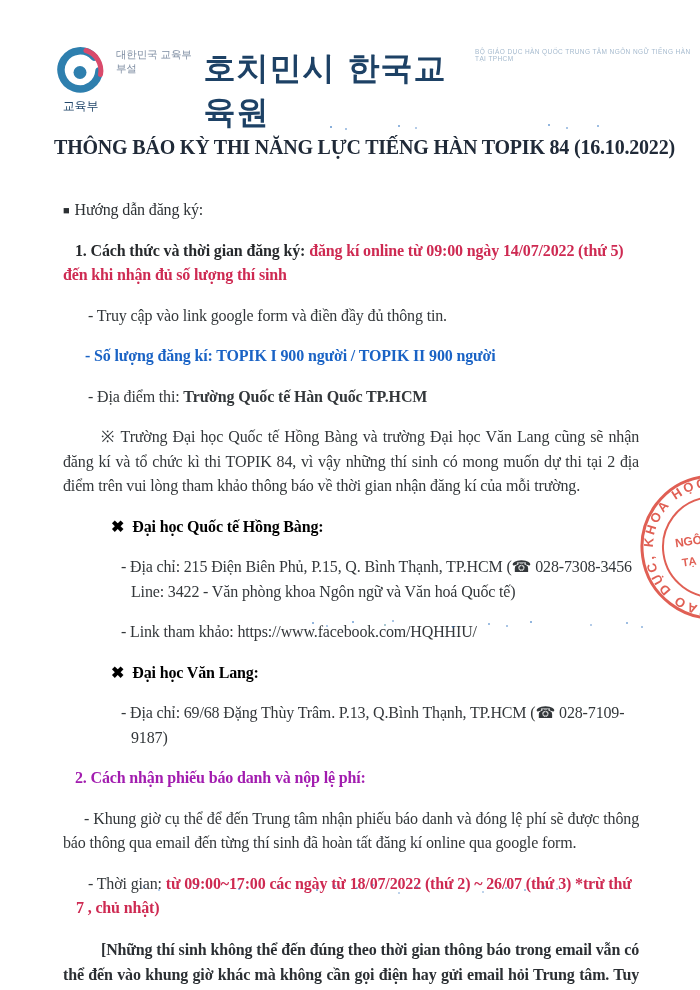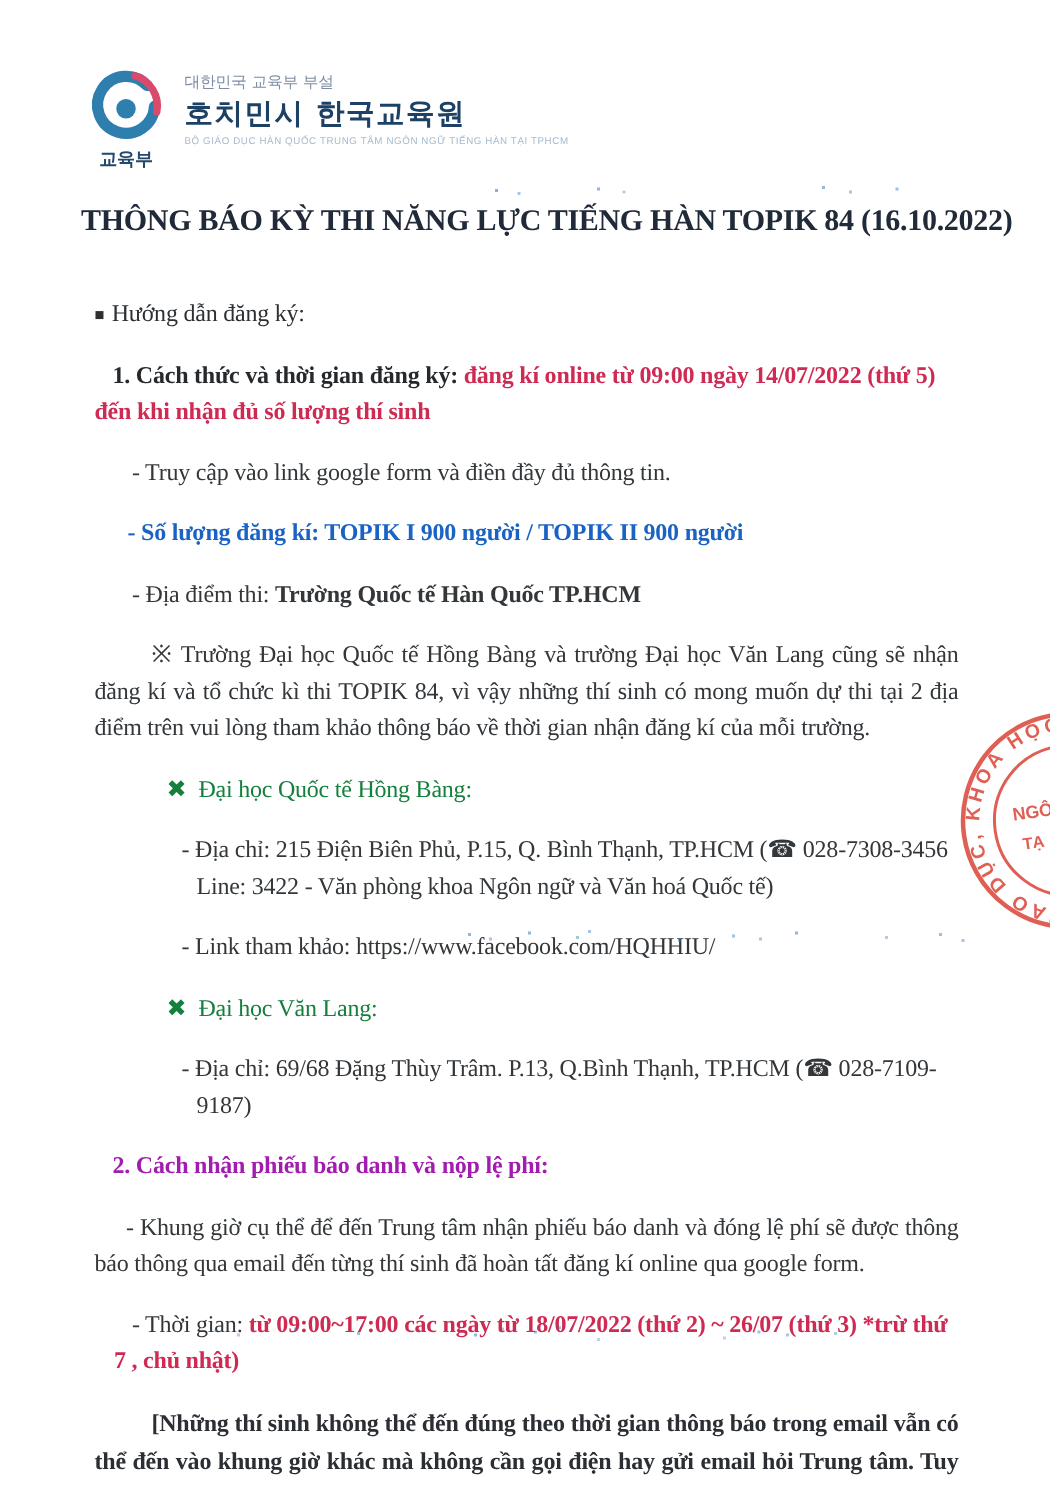"대한민국 교육부 부설" .org-text { flex-direction: column -> row }
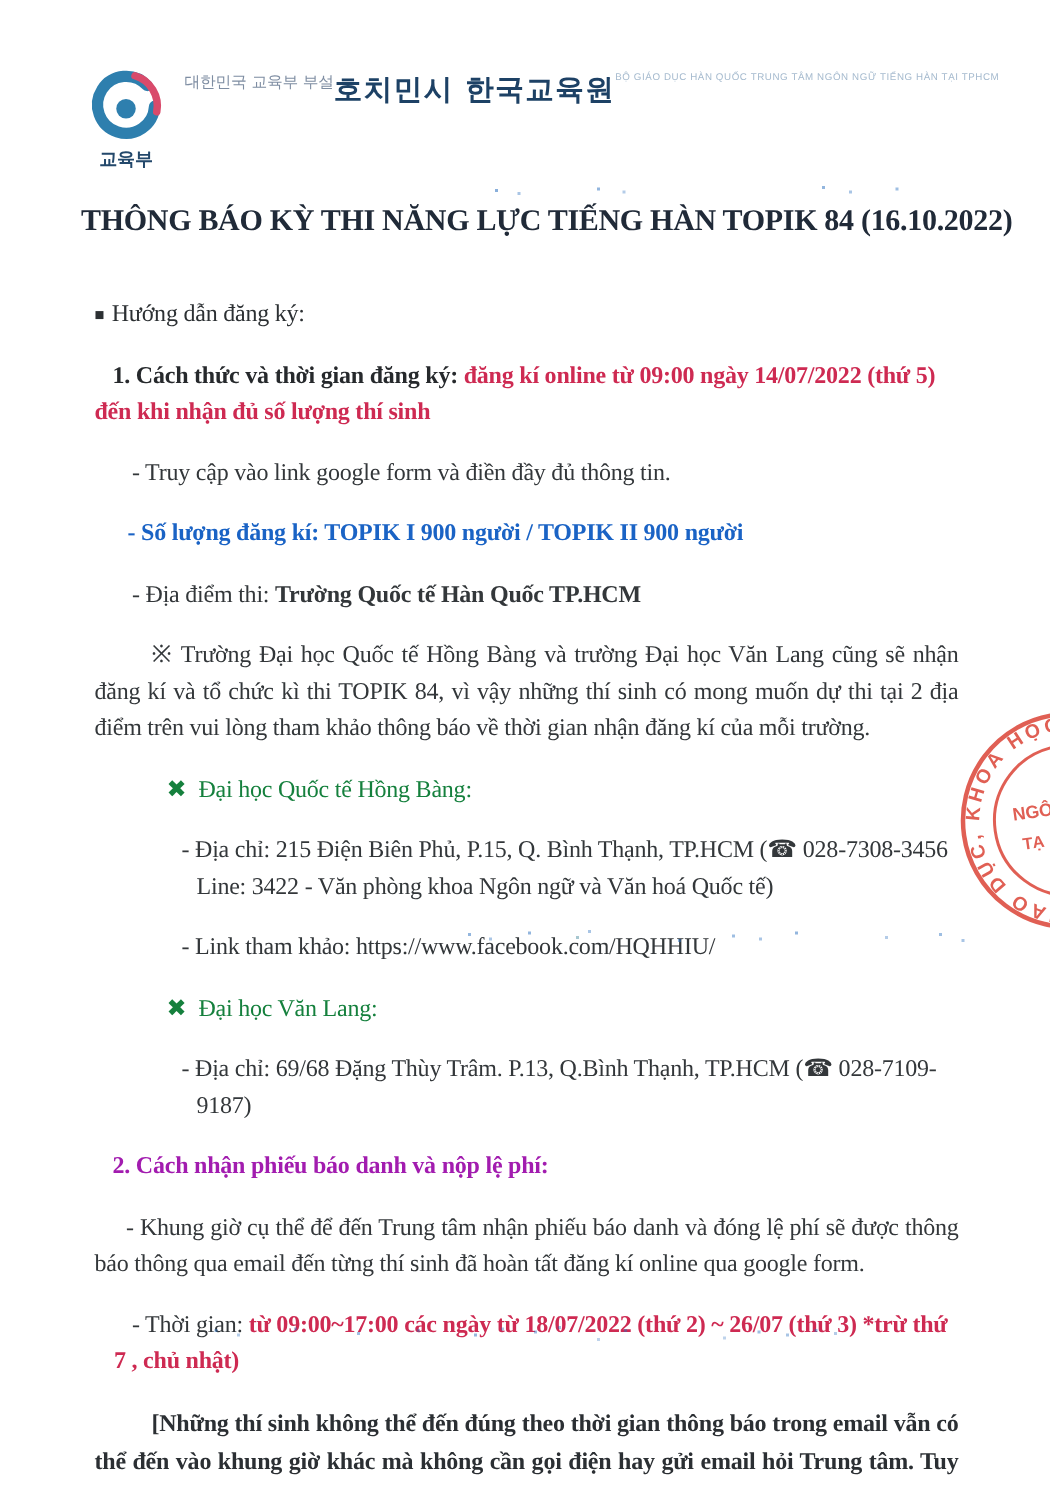"호치민시 한국교육원" .org-name { font-size: 19px -> 32px }
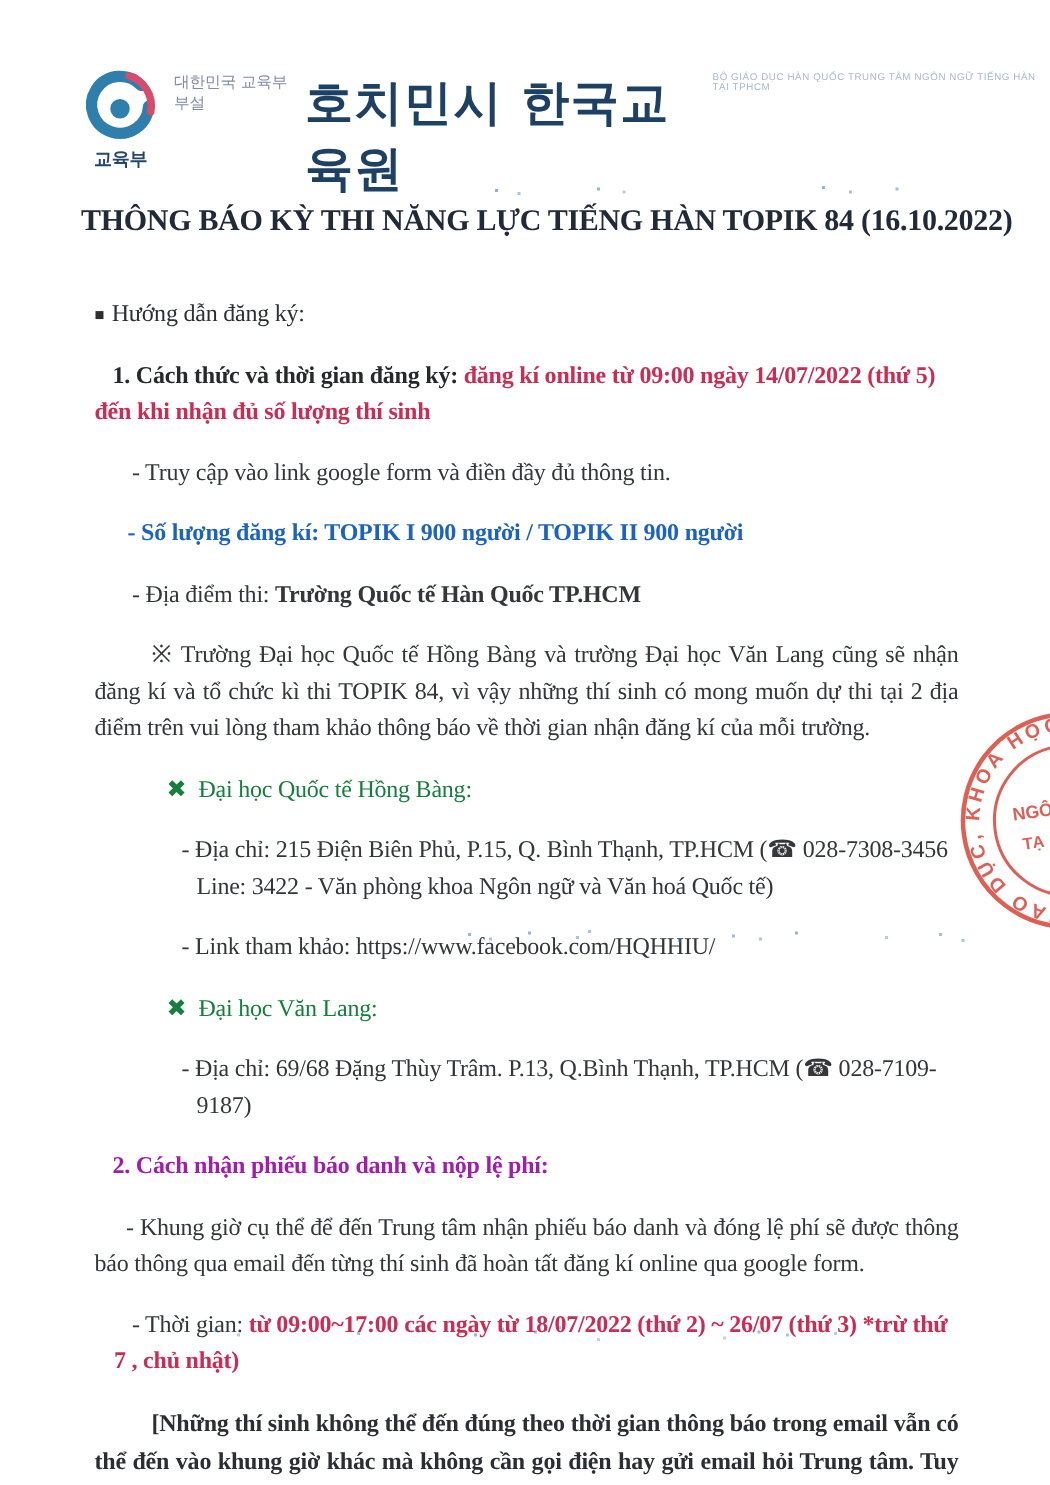"교육부" .ministry-label { font-weight: bold -> normal }
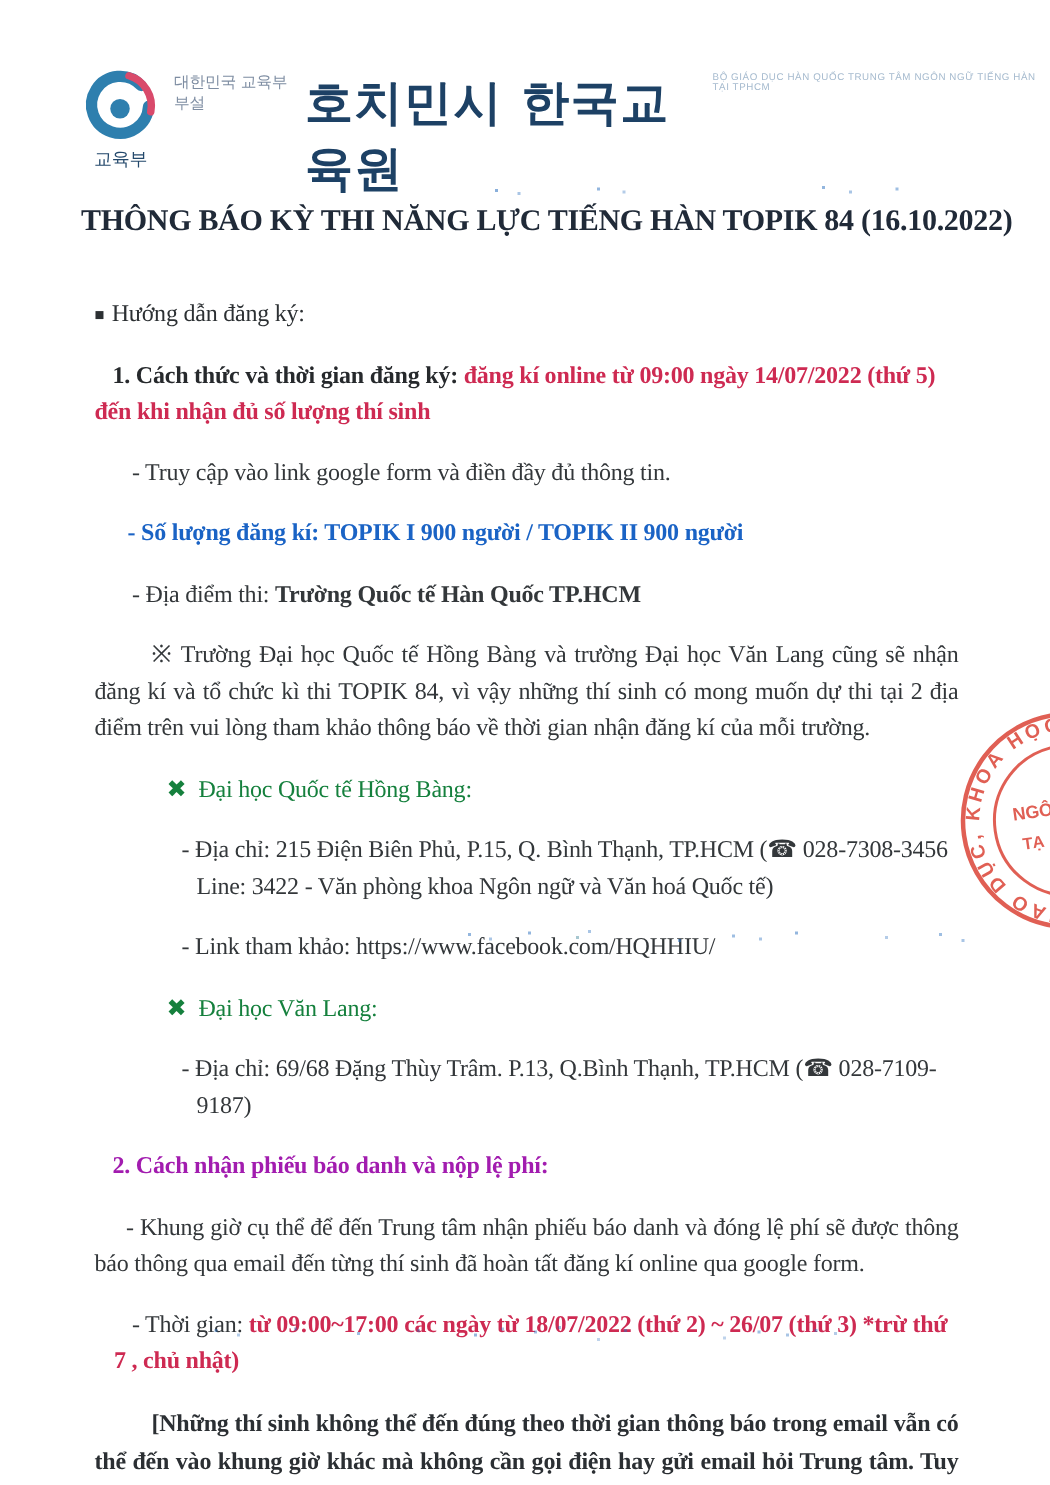"✖ Đại học Quốc tế" .p-uni-head { color: #15803d -> #000000; font-weight: normal -> bold }
